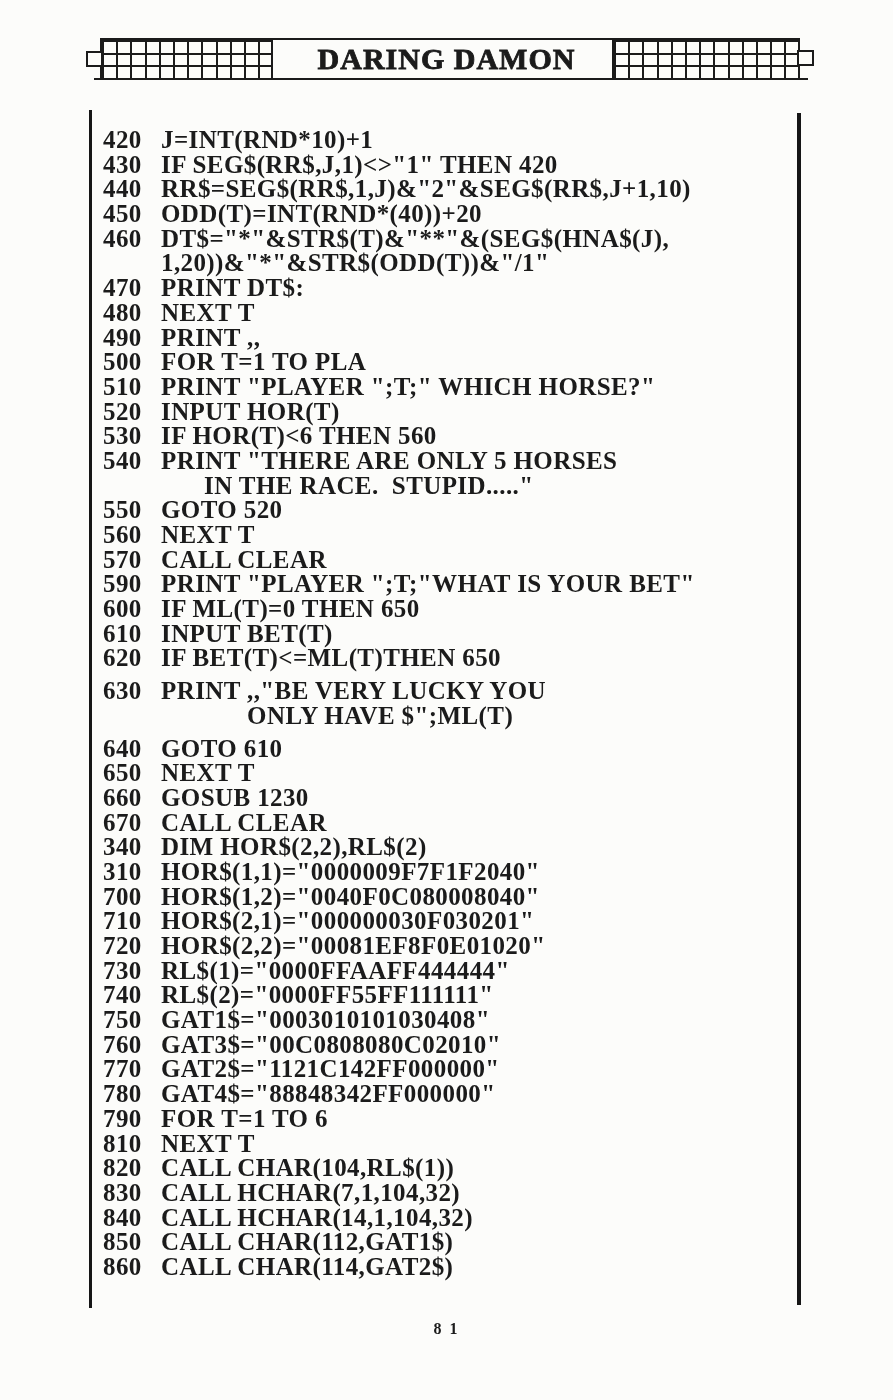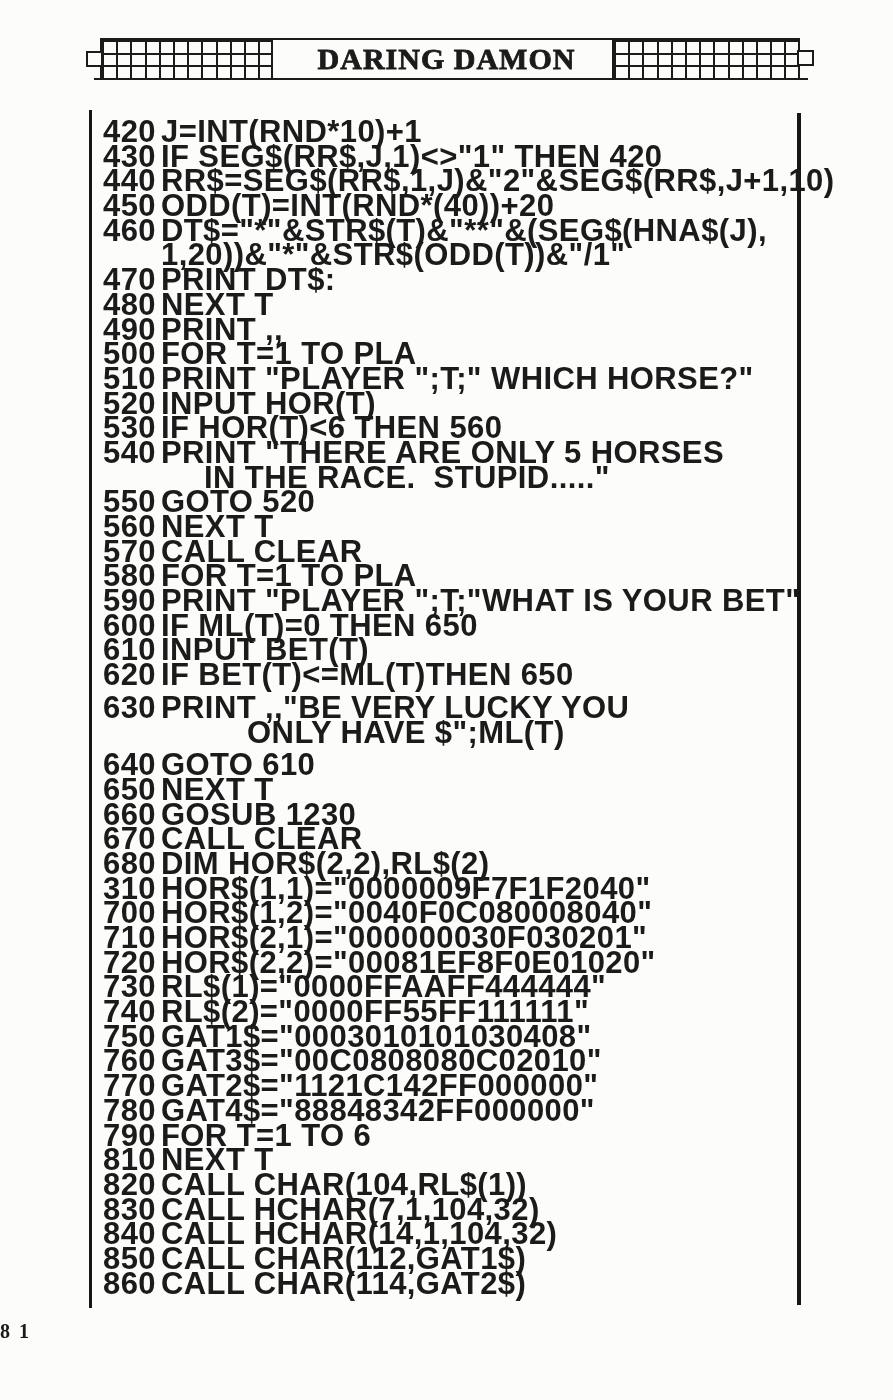"420 J=INT(RND*10)+1" .code { font-family: Liberation Sans, sans-serif -> Liberation Serif, serif; font-size: 31px -> 25px; top: 120px -> 128px }
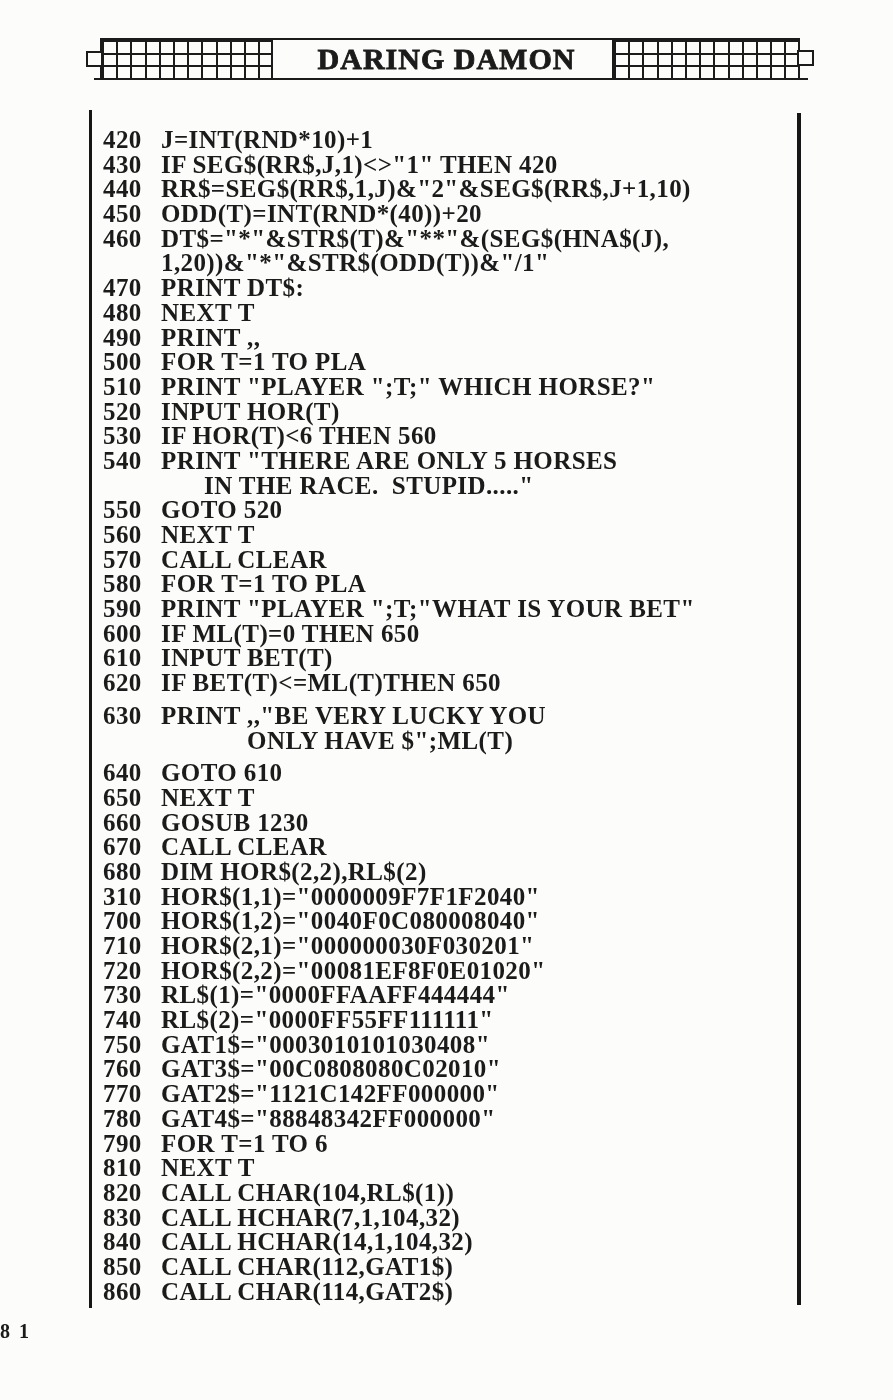"580 FOR T=1 TO PLA" div.line { html: <div><span>580</span><span>FOR T=1 TO PLA</span></div> -> none }
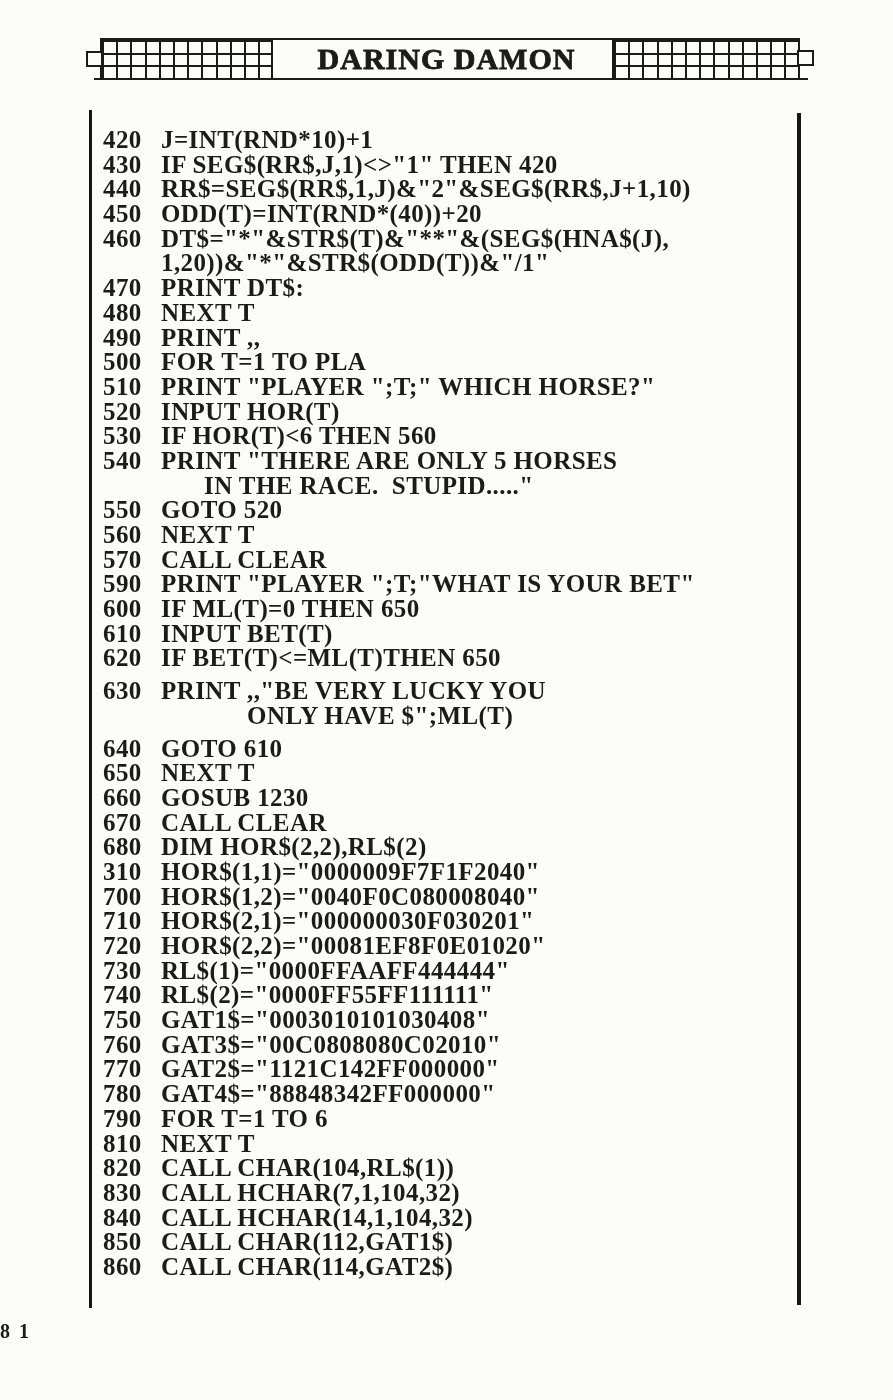"680" span.ln { text: 680 -> 340 }
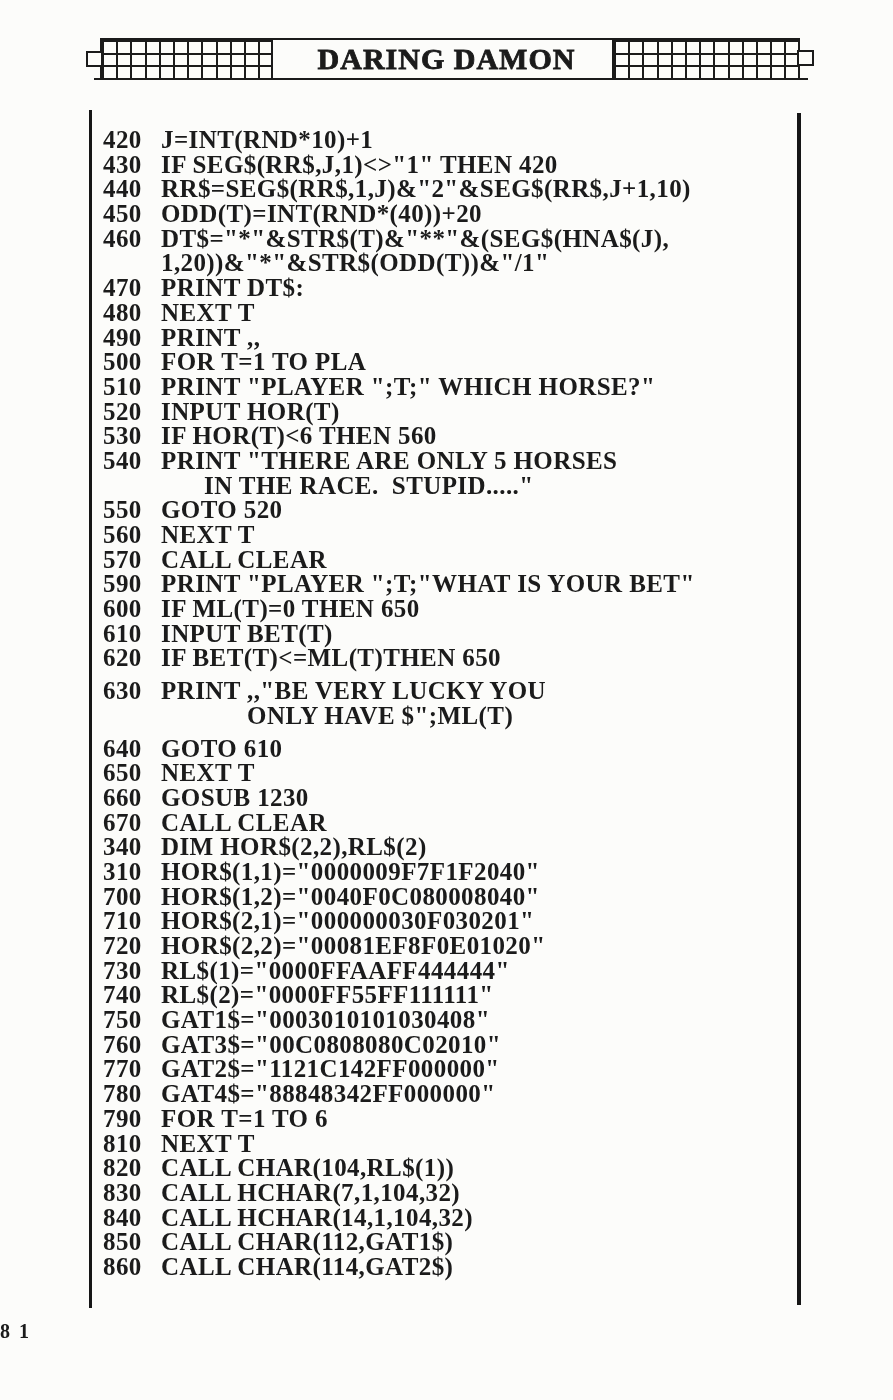"8 1" .page-number { font-size: 20px -> 16px; text-align: none -> center }
